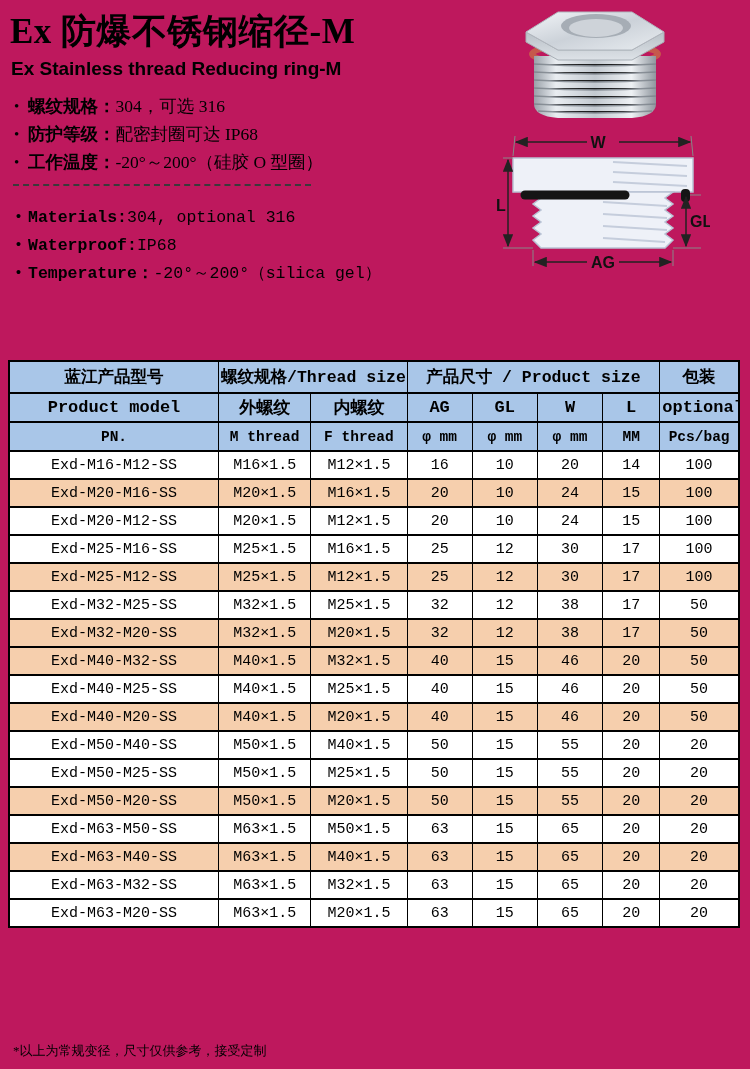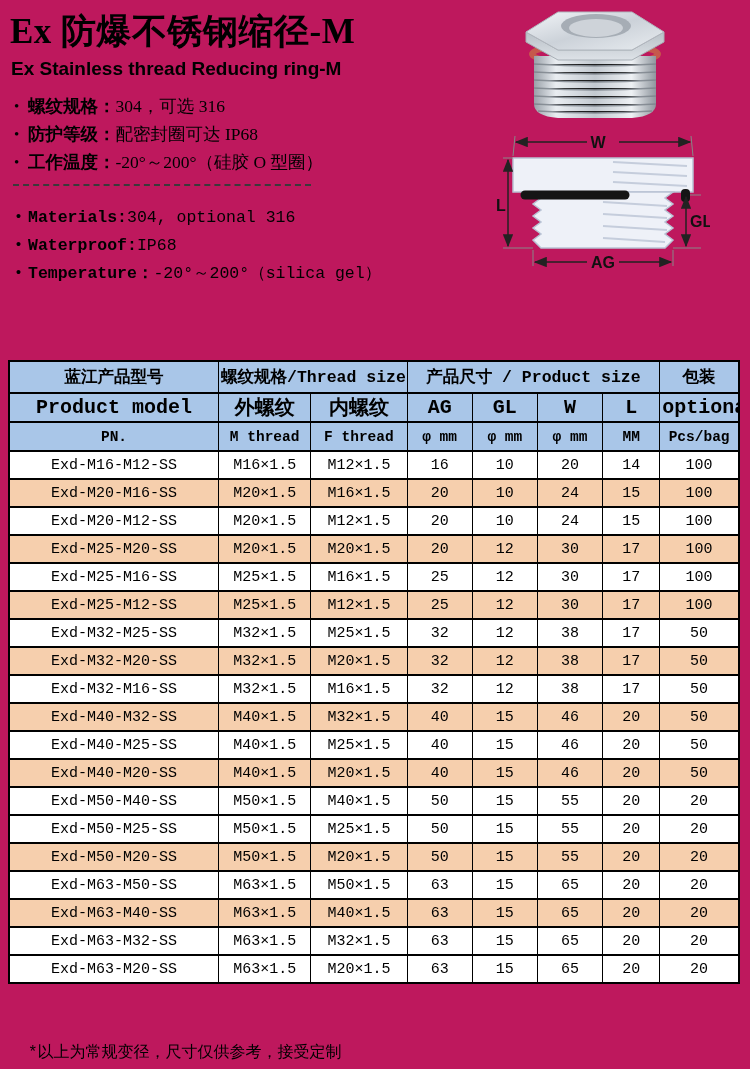"Product model" tr.hdr-sub th { font-size: 20px -> 17px }
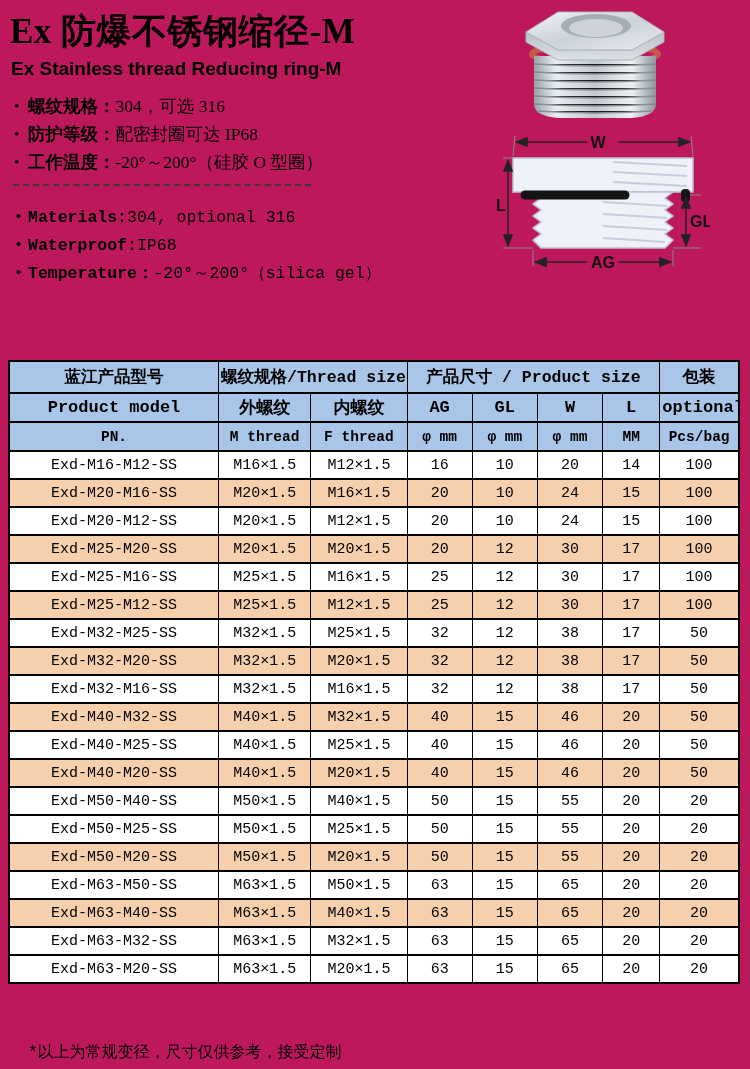"Exd-M25-M20-SS" tr.alt { html: <tr> <td>Exd-M25-M20-SS</td> <td>M20×1.5</td> <td>M20×1.5</td> <td>20</td> <td>12</td> <td>30</td> <td>17</td> <td>100</td> </tr> -> none }
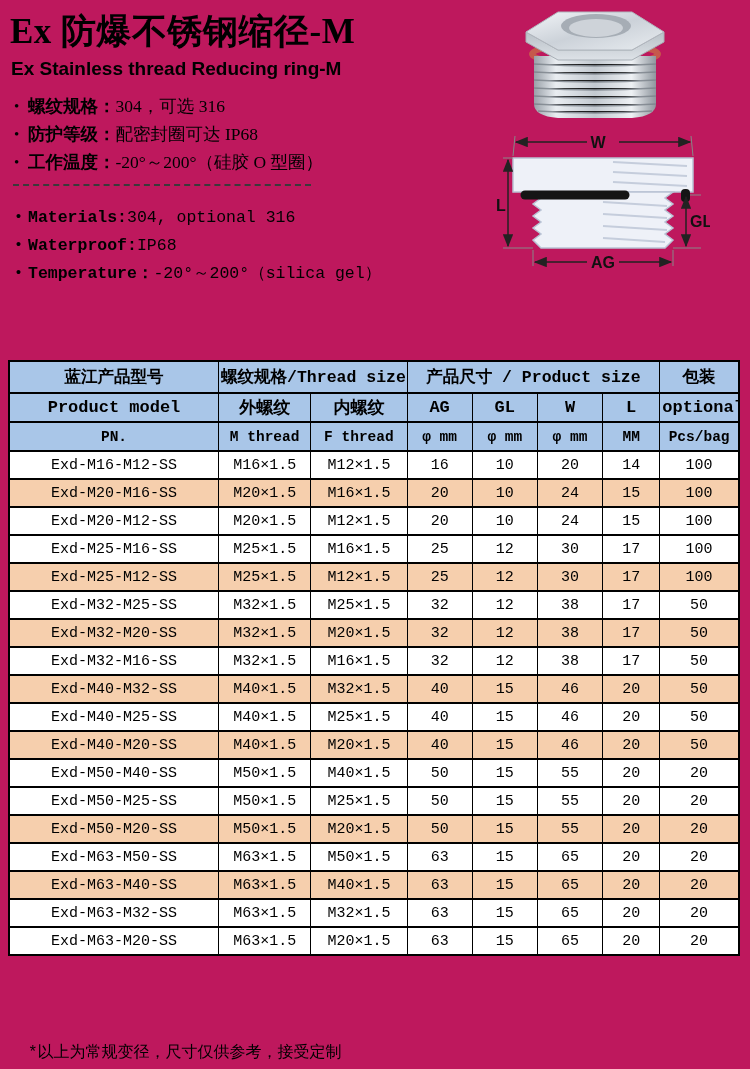"Exd-M32-M16-SS" tr { html: <tr> <td>Exd-M32-M16-SS</td> <td>M32×1.5</td> <td>M16×1.5</td> <td>32</td> <td>12</td> <td>38</td> <td>17</td> <td>50</td> </tr> -> none }
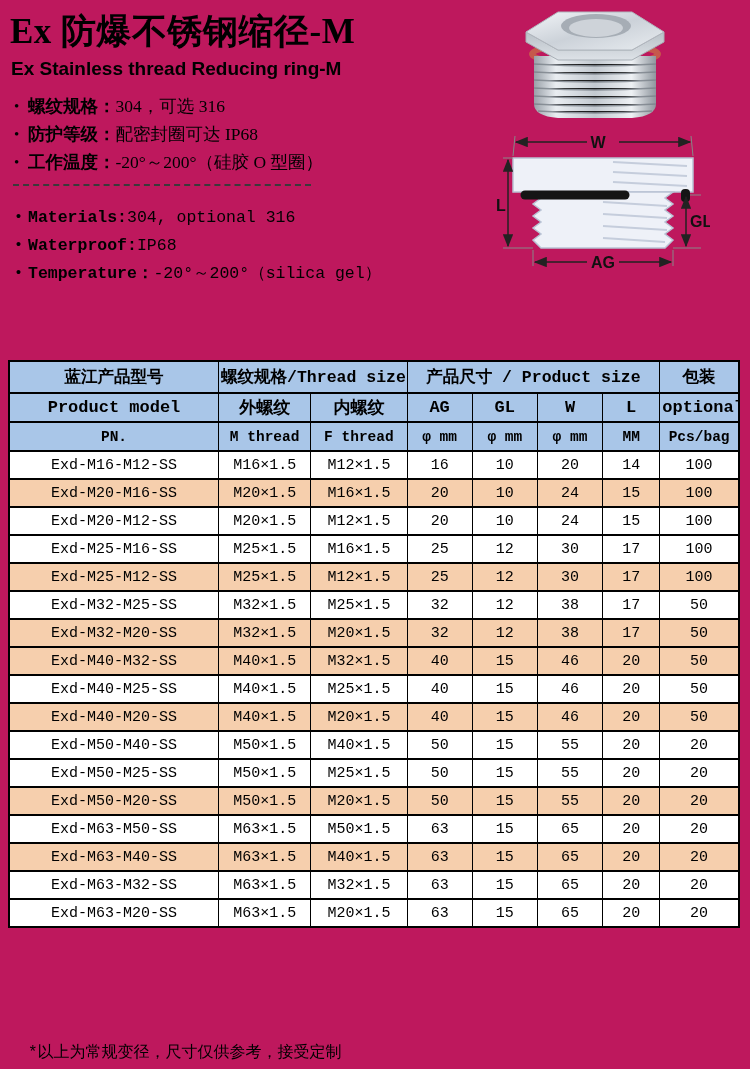"*以上为常规变径，尺寸仅供参考，接受定制" .footnote { font-family: Liberation Mono, monospace -> Liberation Serif, serif; font-size: 16px -> 13px; left: 28px -> 13px }
